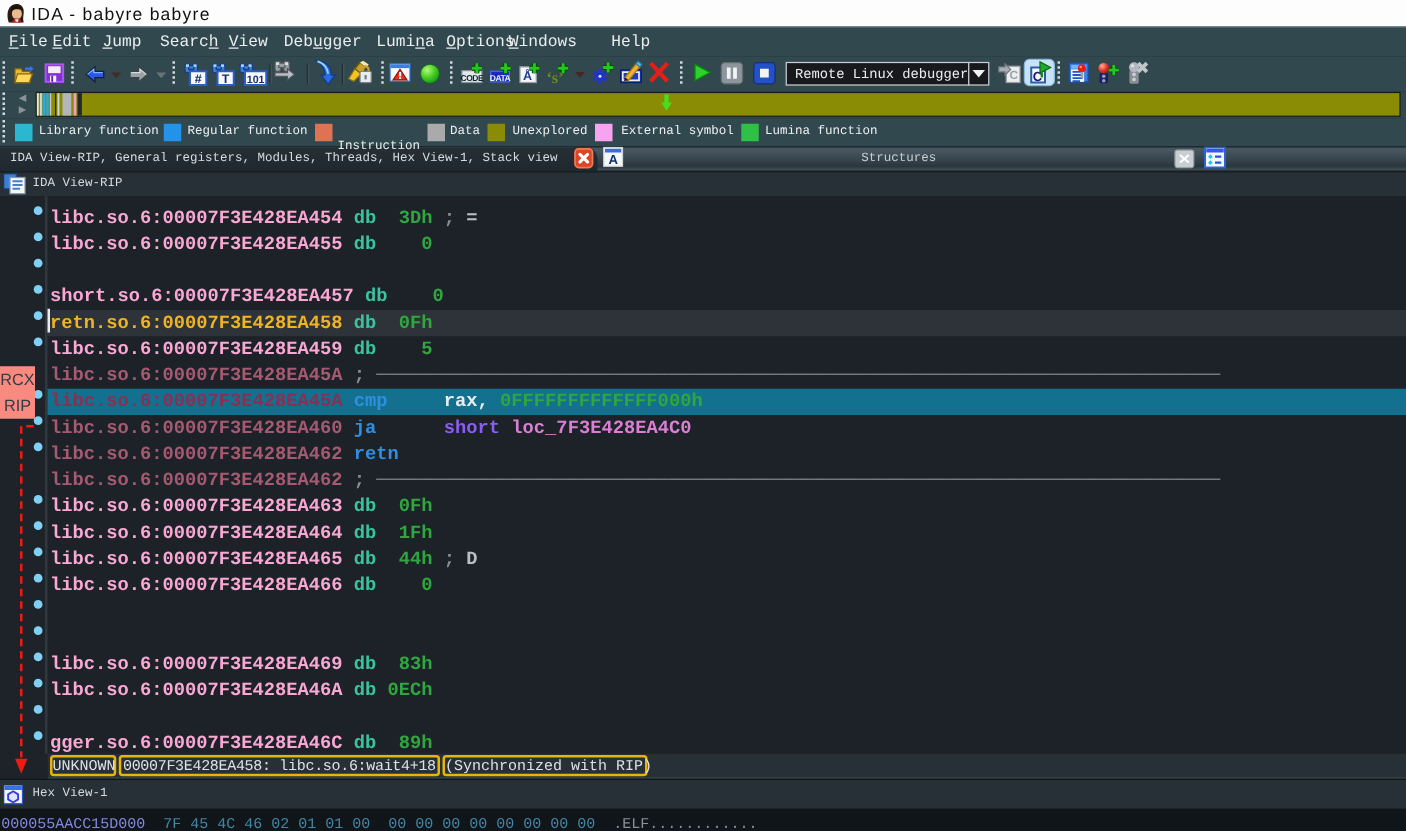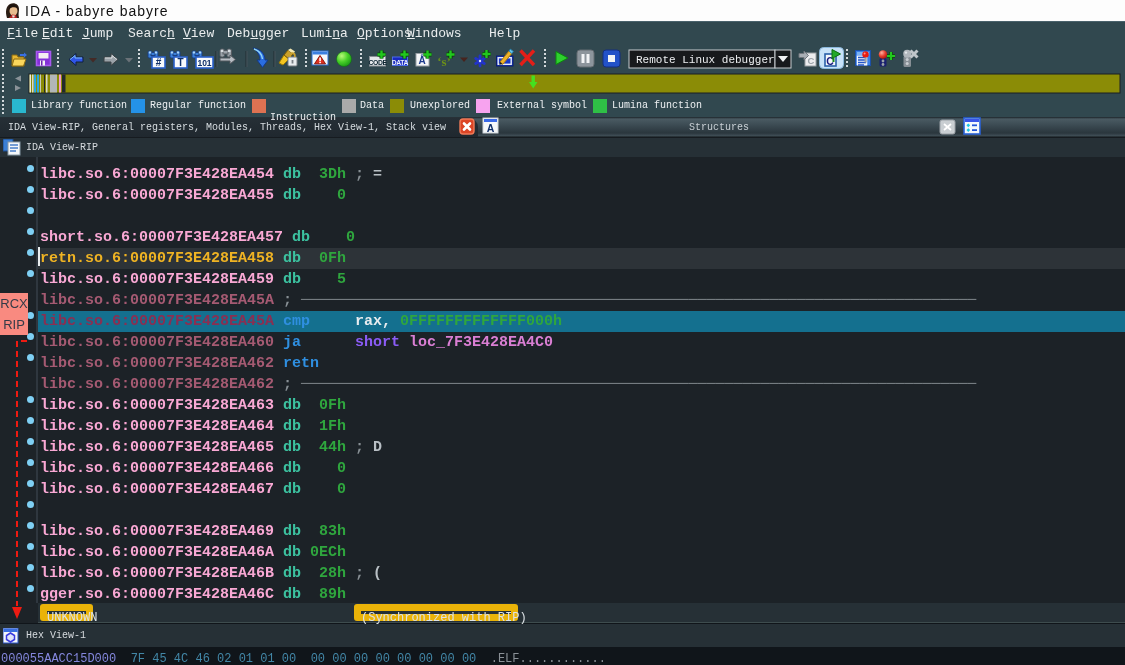"libc.so.6:00007F3E428EA467 db 0" div.row { html: <div><span>libc.so.6:00007F3E428EA467</span><span> db</span><span> 0</span></div> -> none }
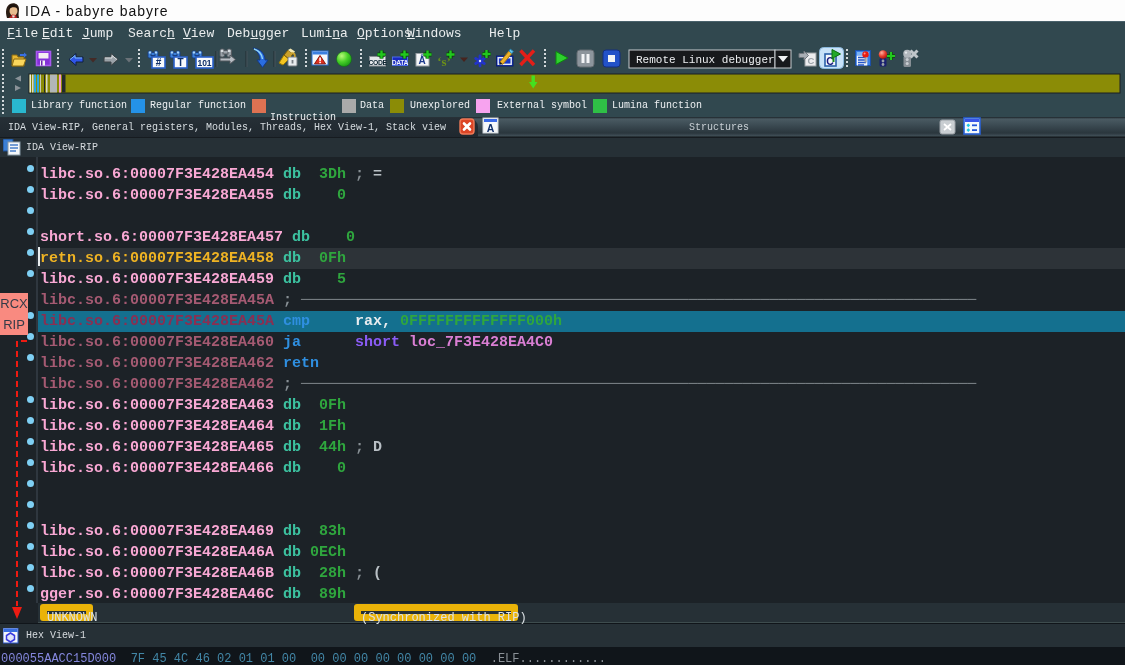"libc.so.6:00007F3E428EA46B db 28h ; (" div.row { html: <div><span>libc.so.6:00007F3E428EA46B</span><span> db</span><span> 28h</span><span> ; </span><span>(</span></div> -> none }
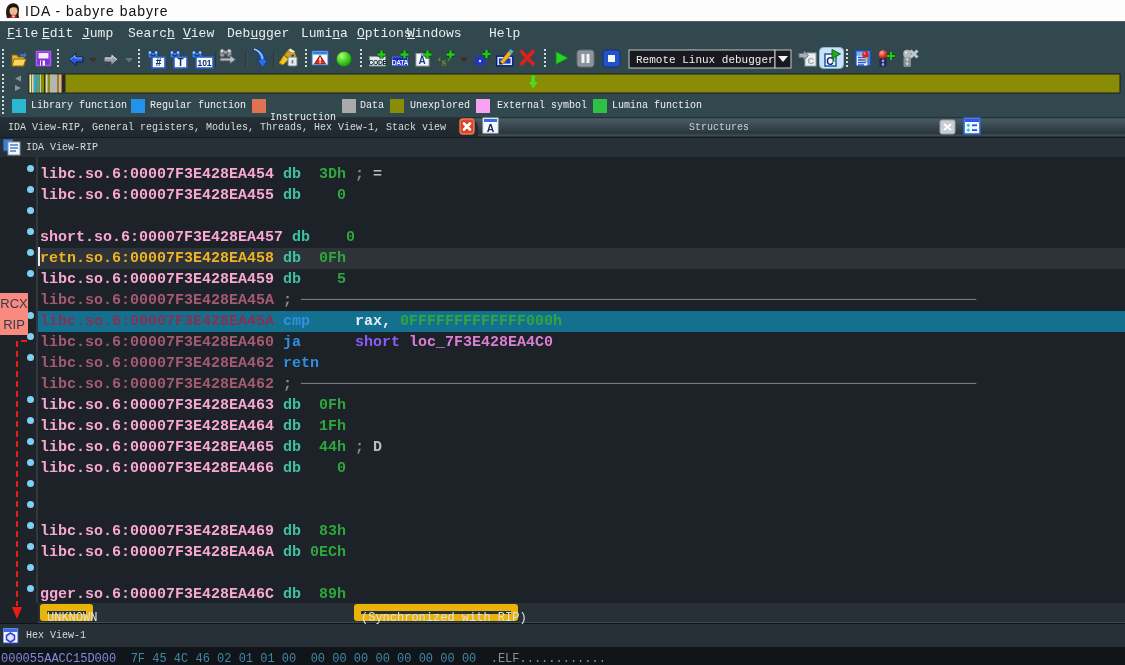"UNKNOWN" .statbox { border: 7px solid #eab308 -> 2px solid #eab308 }
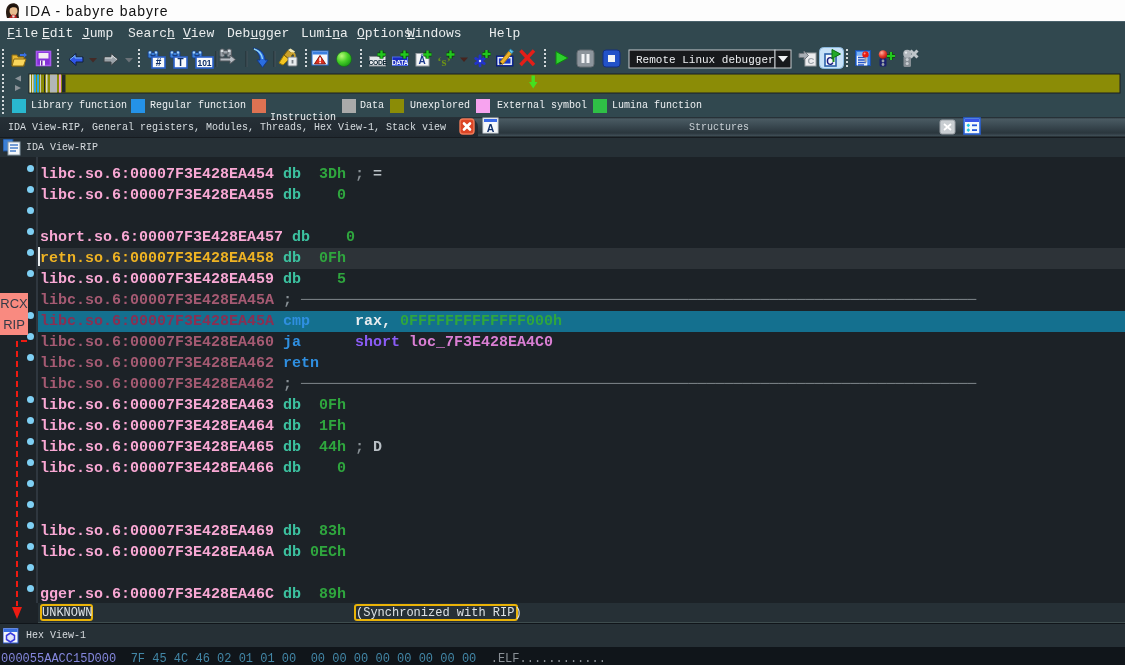"00007F3E428EA458: libc.so.6:wait4+18" span.statbox { html: none -> <span>00007F3E428EA458: libc.so.6:wait4+18</span> }
